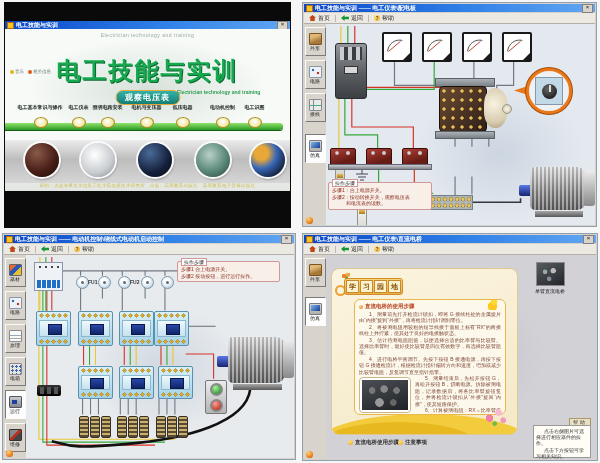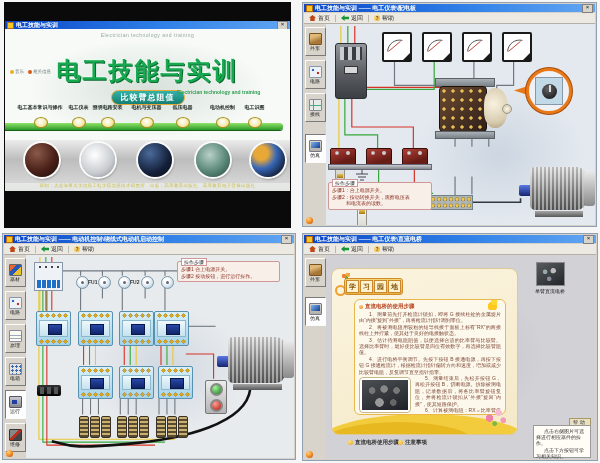"比较臂总阻值" div.badge { text: 比较臂总阻值 -> 观察电压表 }
